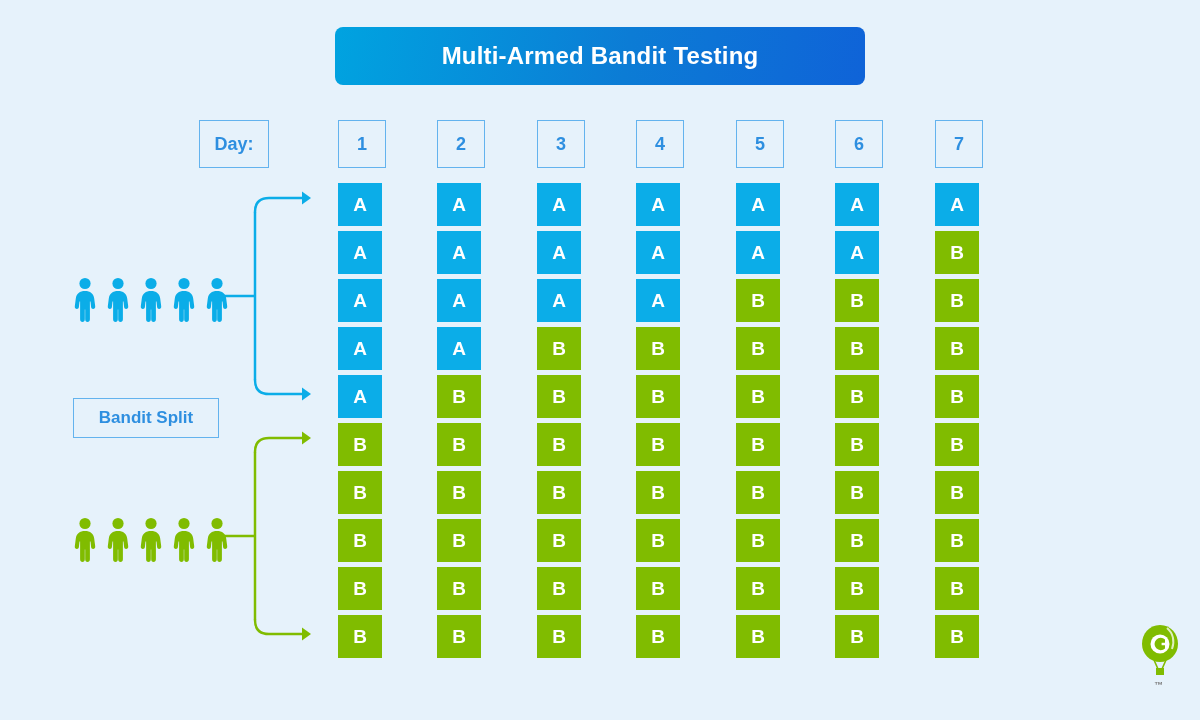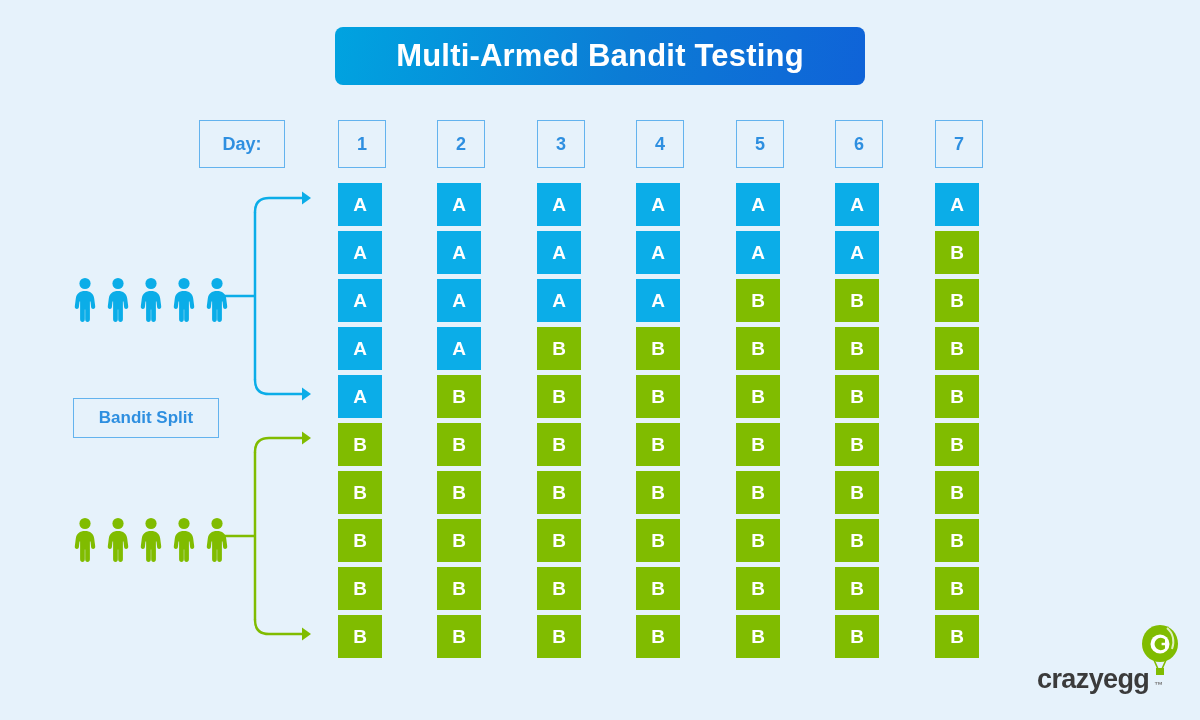"Multi-Armed Bandit Testing" #title-banner .title-text { font-size: 31px -> 24px }
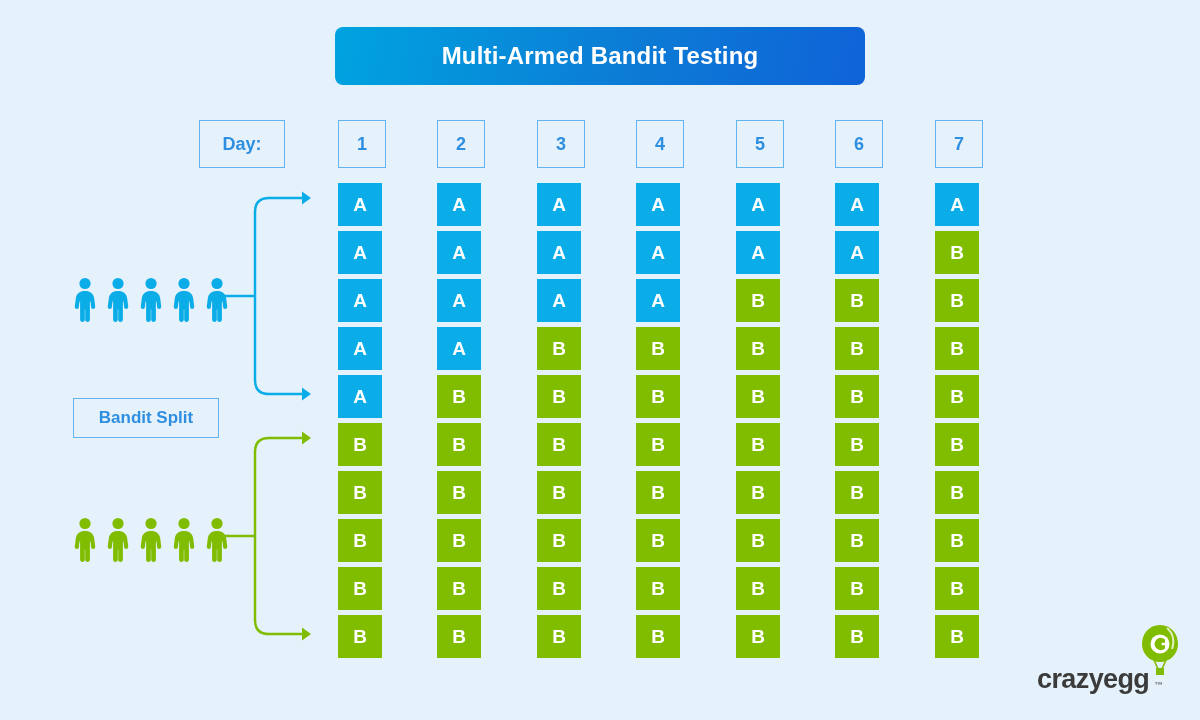"Day:" #day-caption-box { width: 86px -> 70px }
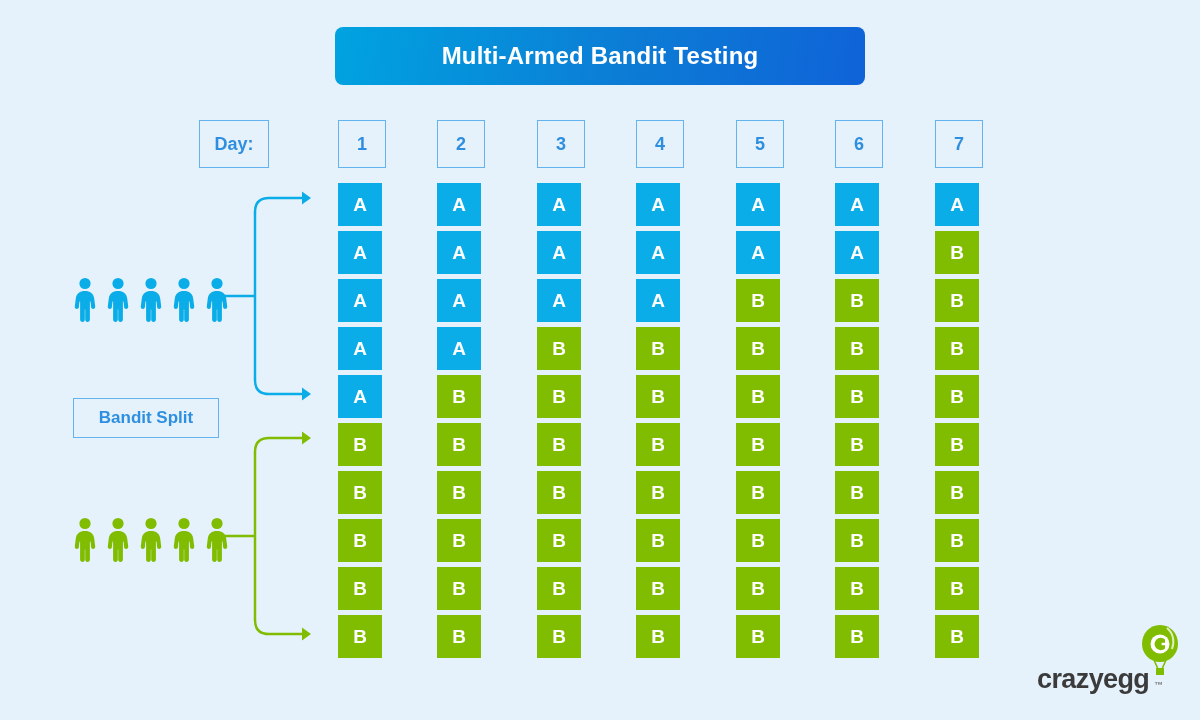"crazyegg" div { html: <div>crazyegg</div> -> none }
